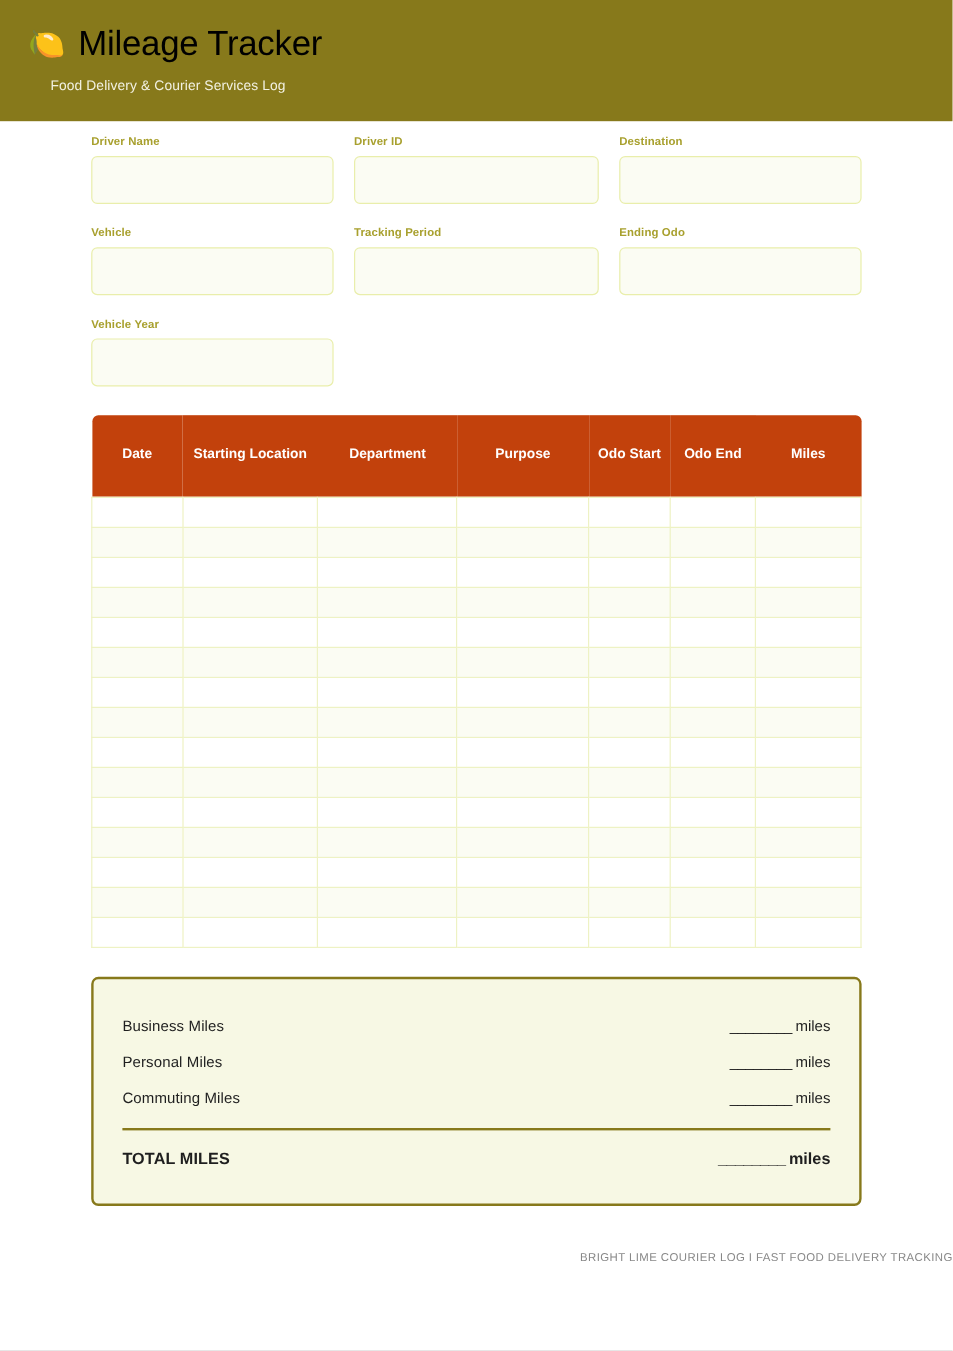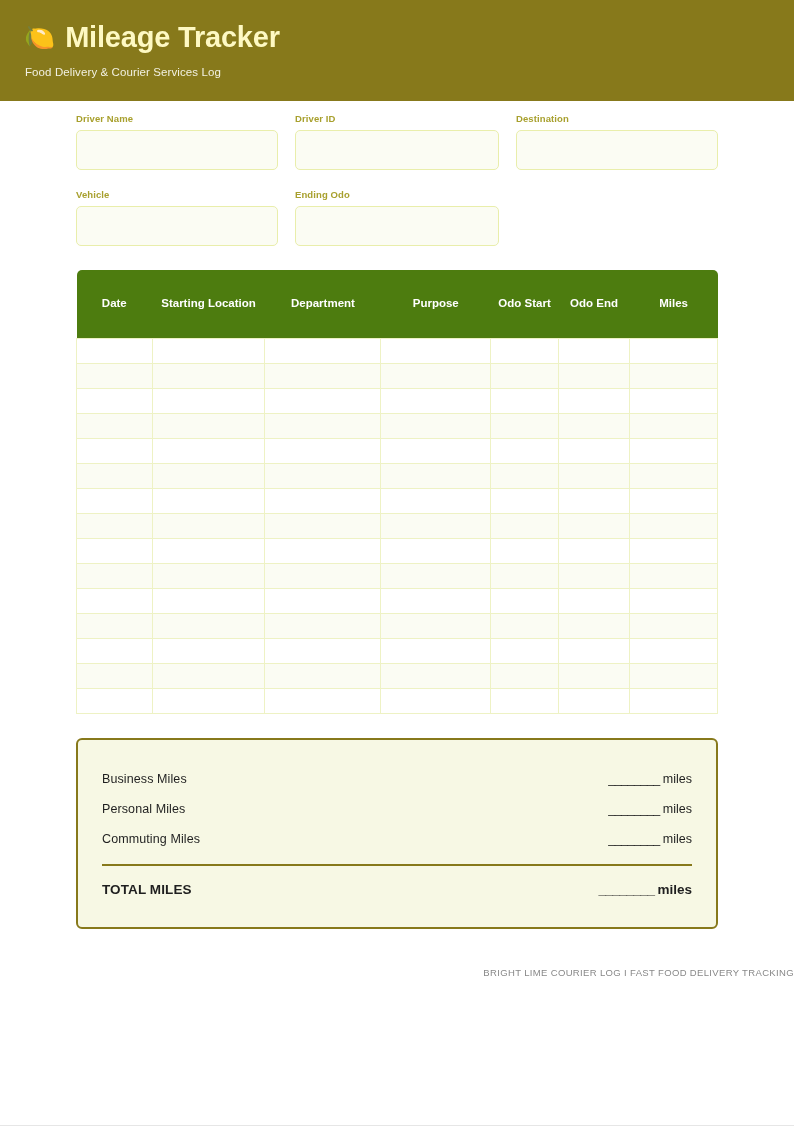"Mileage Tracker" .page-title { color: #fef9c3 -> #000000; font-weight: bold -> normal }
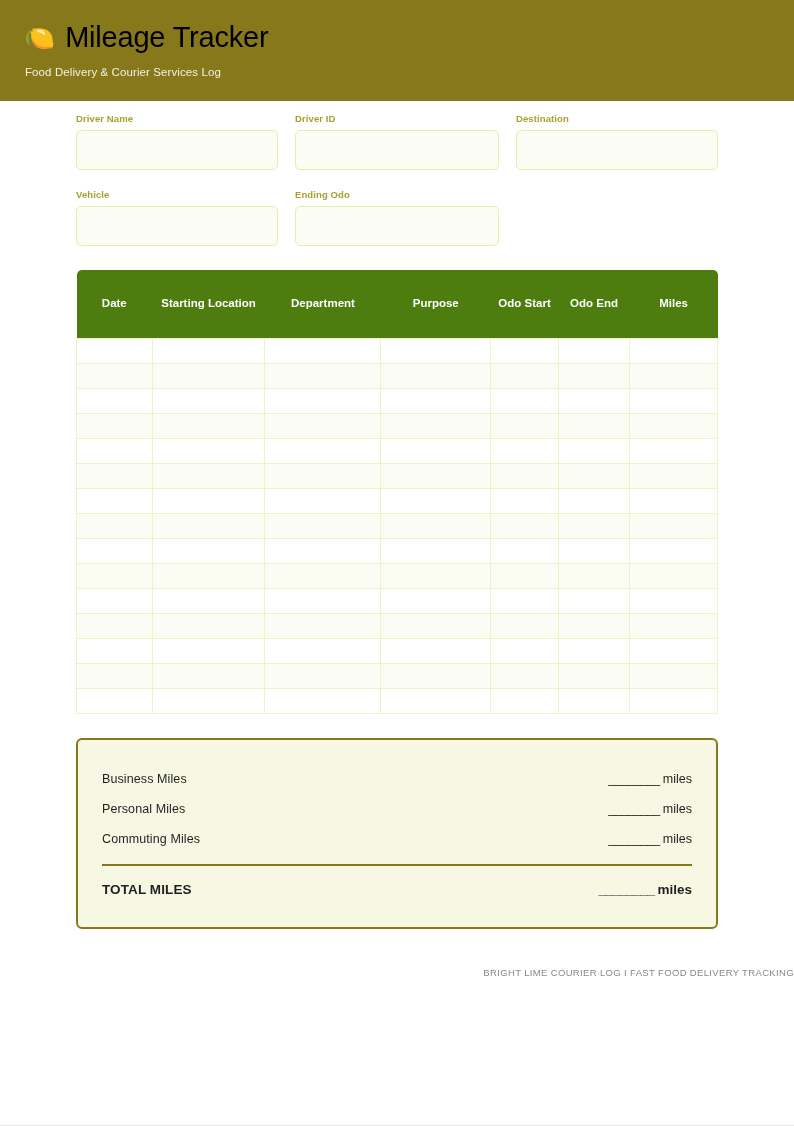"Food Delivery & Courier Services" .page-subtitle { margin-left: 1px -> 18px }
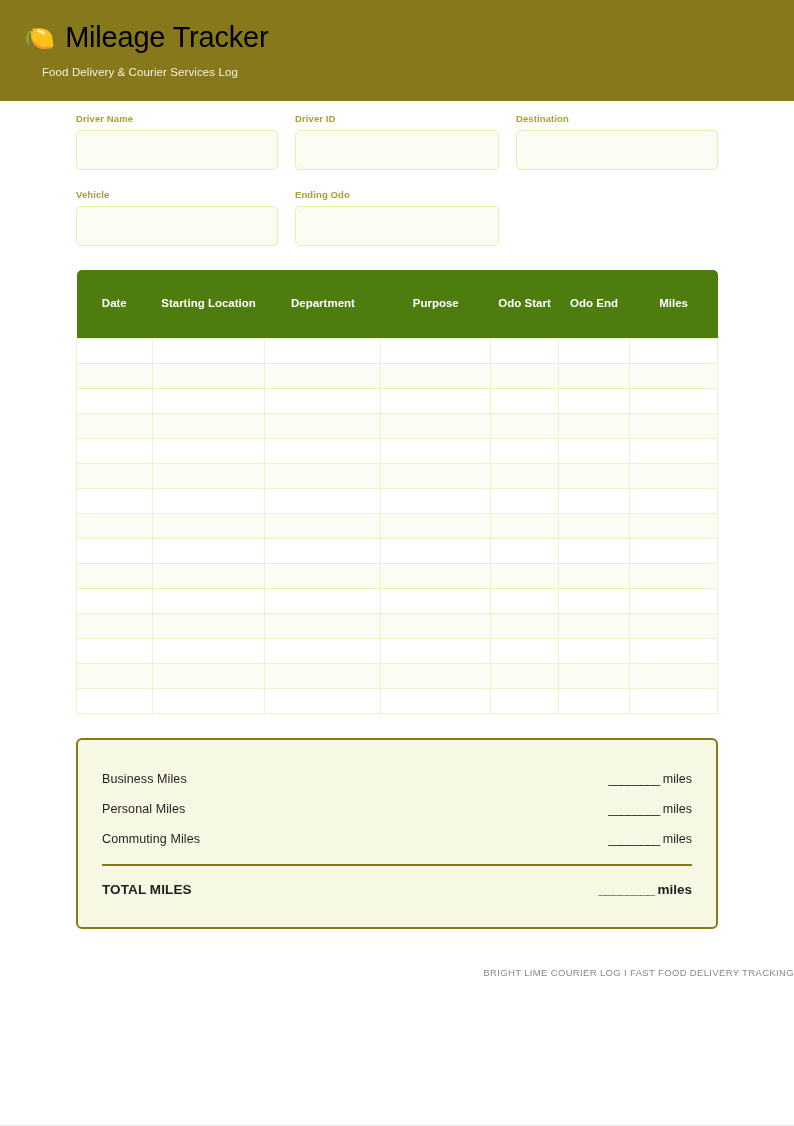"Tracking Period" div.field { html: none -> <div> <label>Tracking Period</label> <input> </div> }
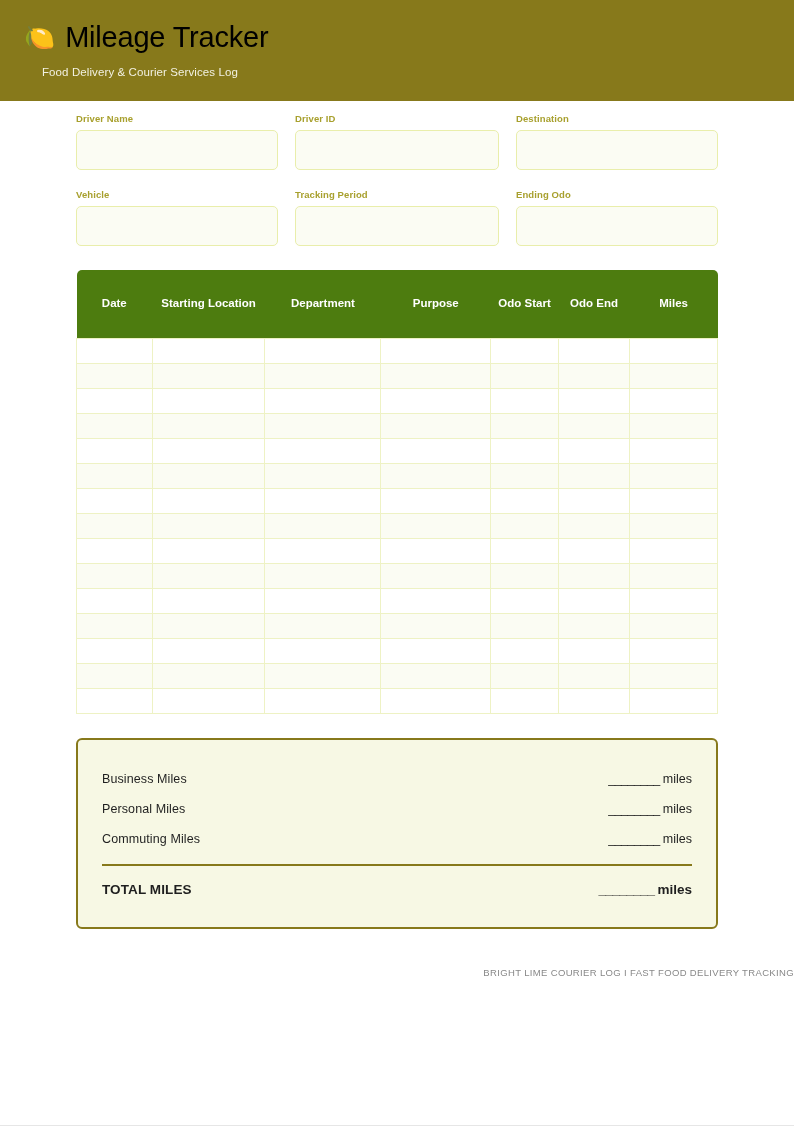"Vehicle Year" div.field { html: none -> <div> <label>Vehicle Year</label> <input> </div> }
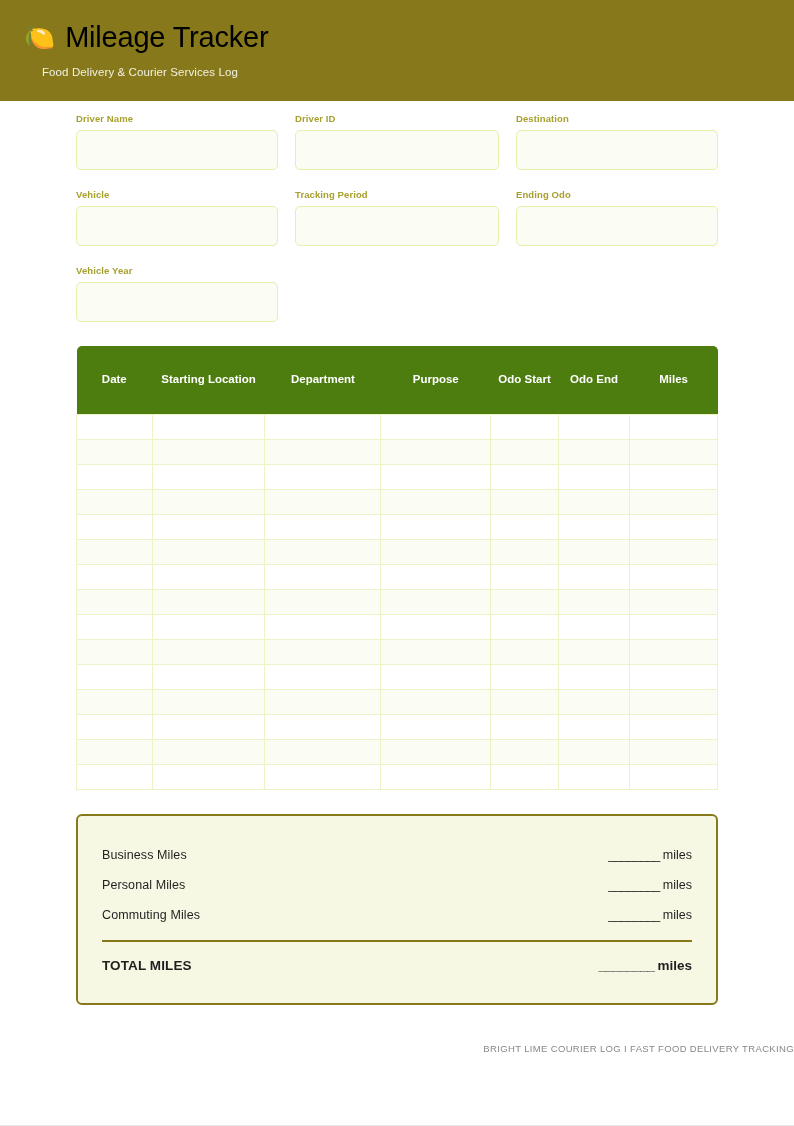"Date" table.log-table thead th { background: #4d7c0f -> #c2410c }
